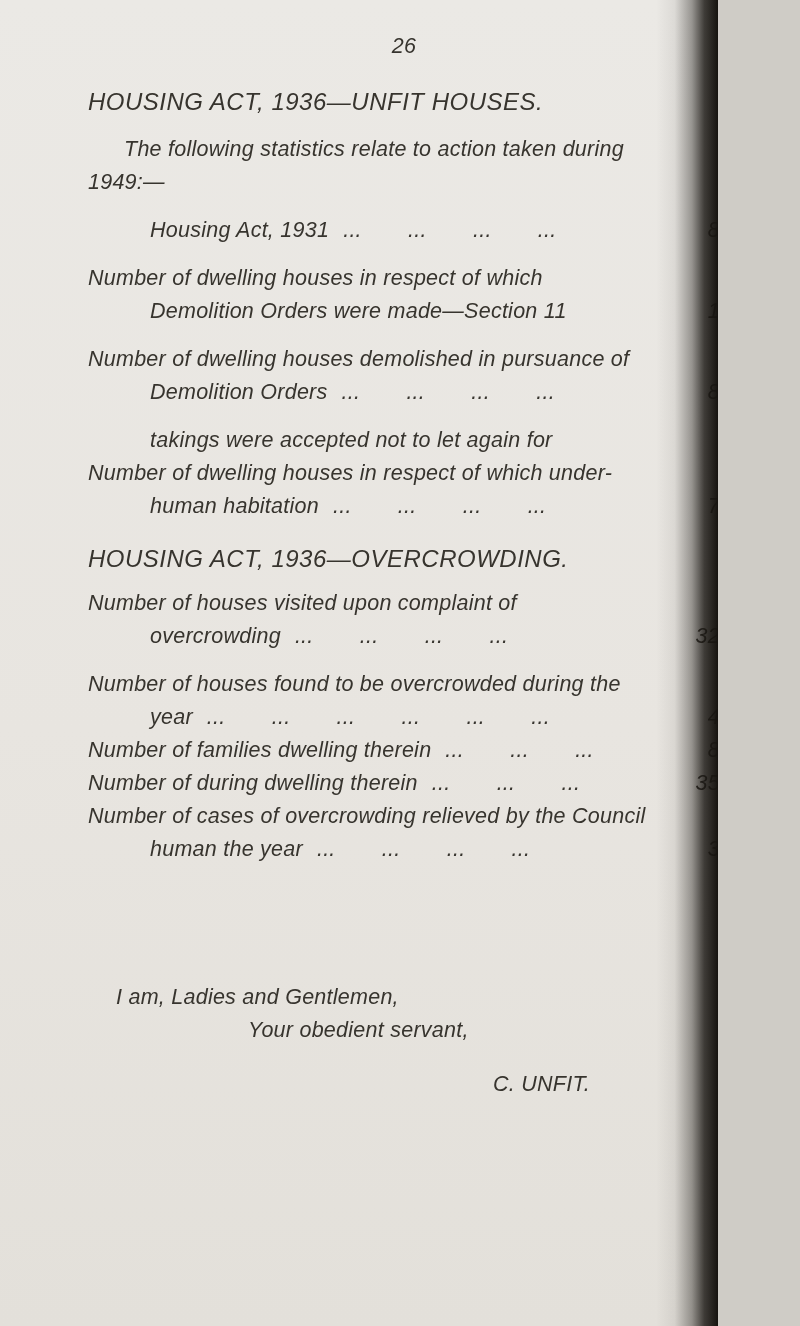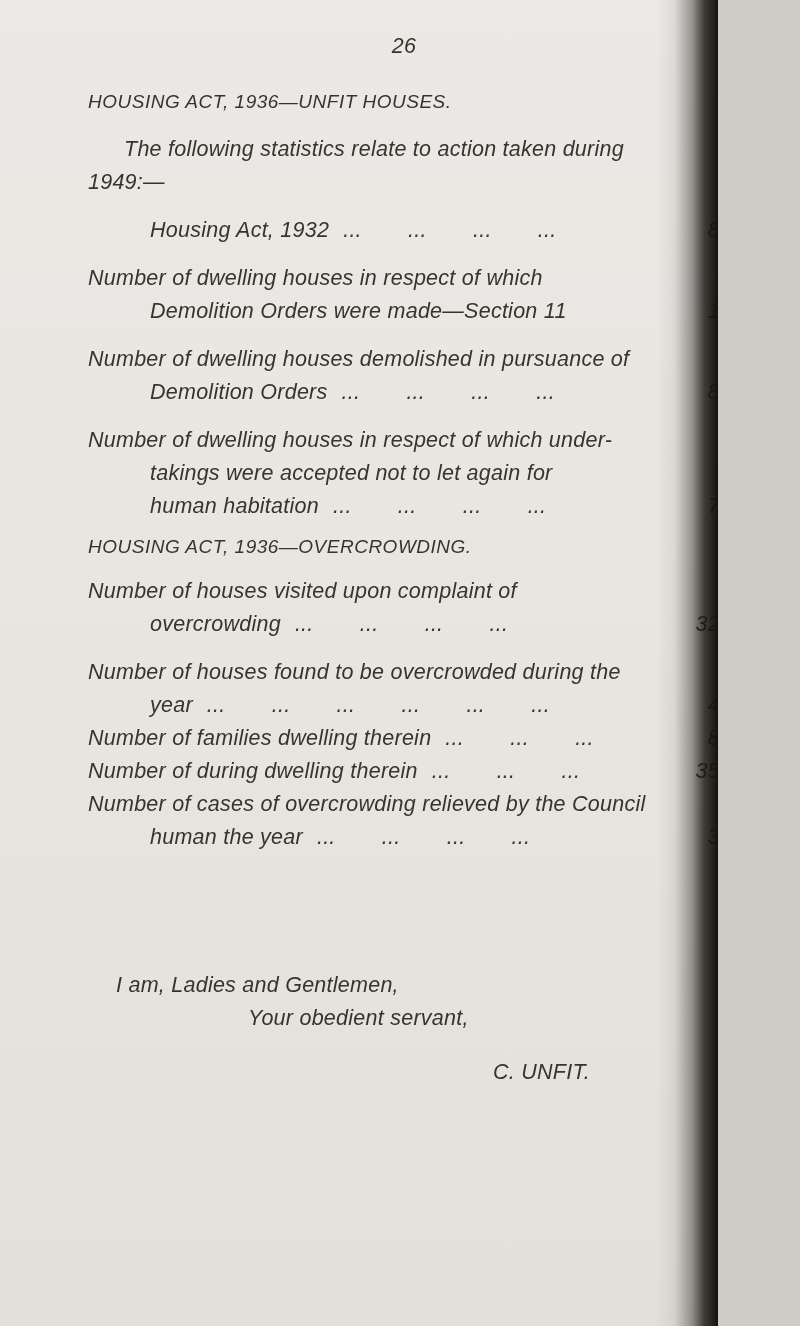"HOUSING ACT, 1936—UNFIT HOUSES." .heading { font-size: 19px -> 24px }
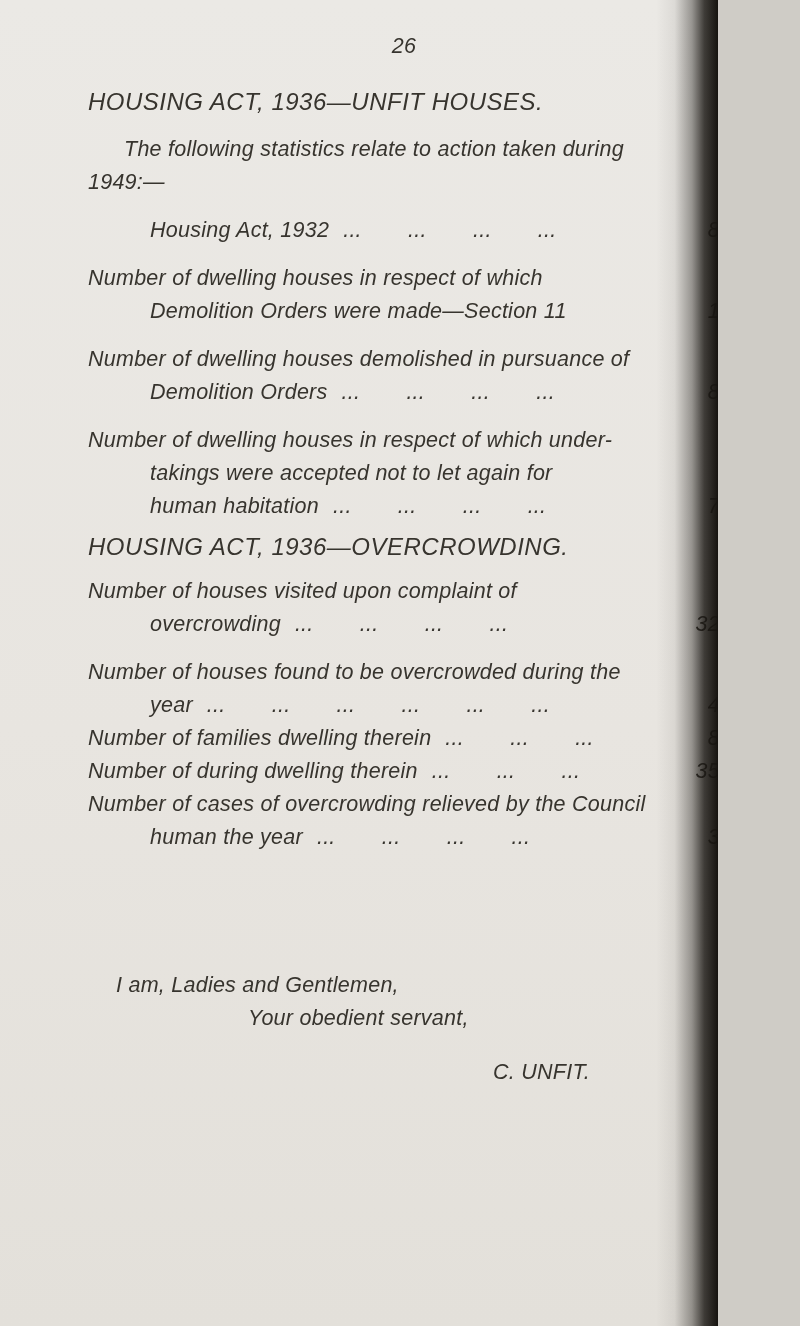"Housing Act, 1932" span.txt { text: 1932 -> 1931 }
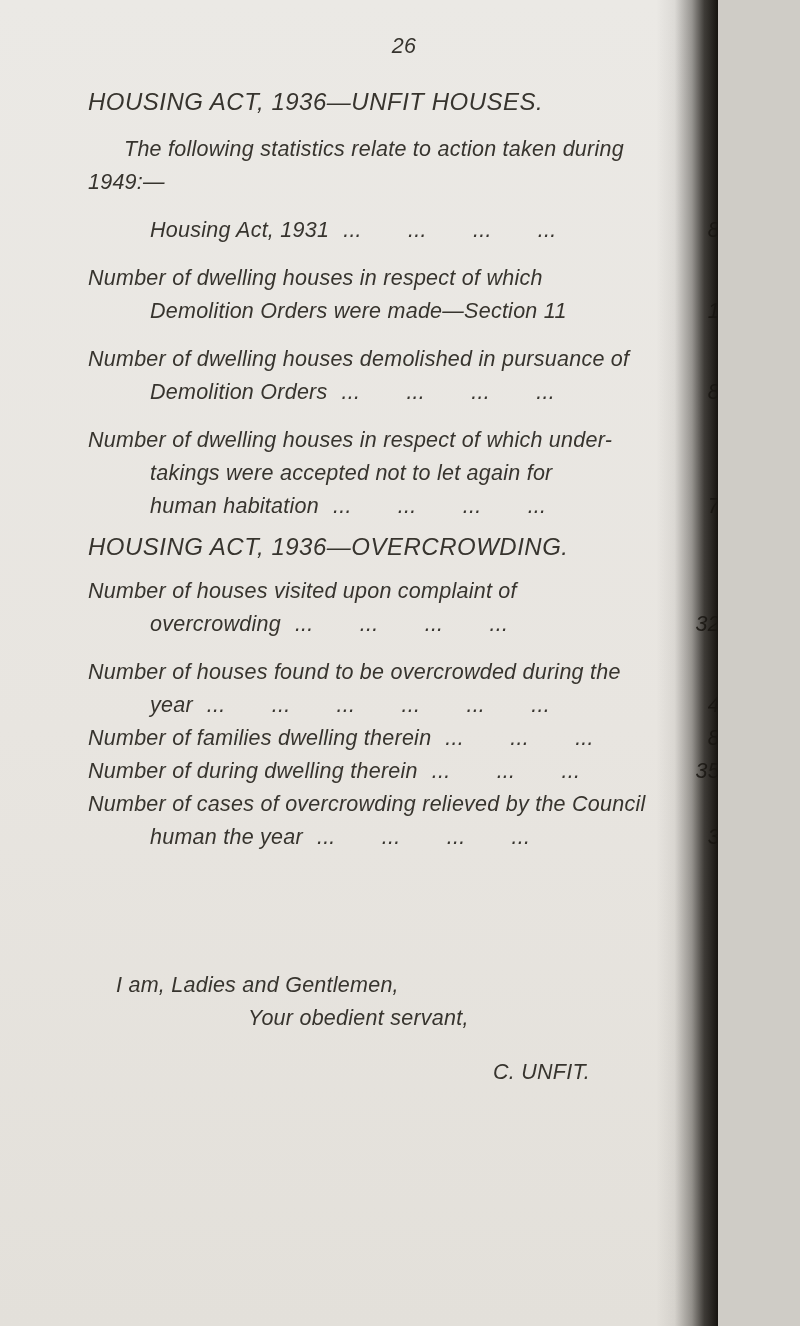"Number of dwelling houses in respect of which under-" div.line { order: before "takings were accepted not to" -> after "takings were accepted not to" }
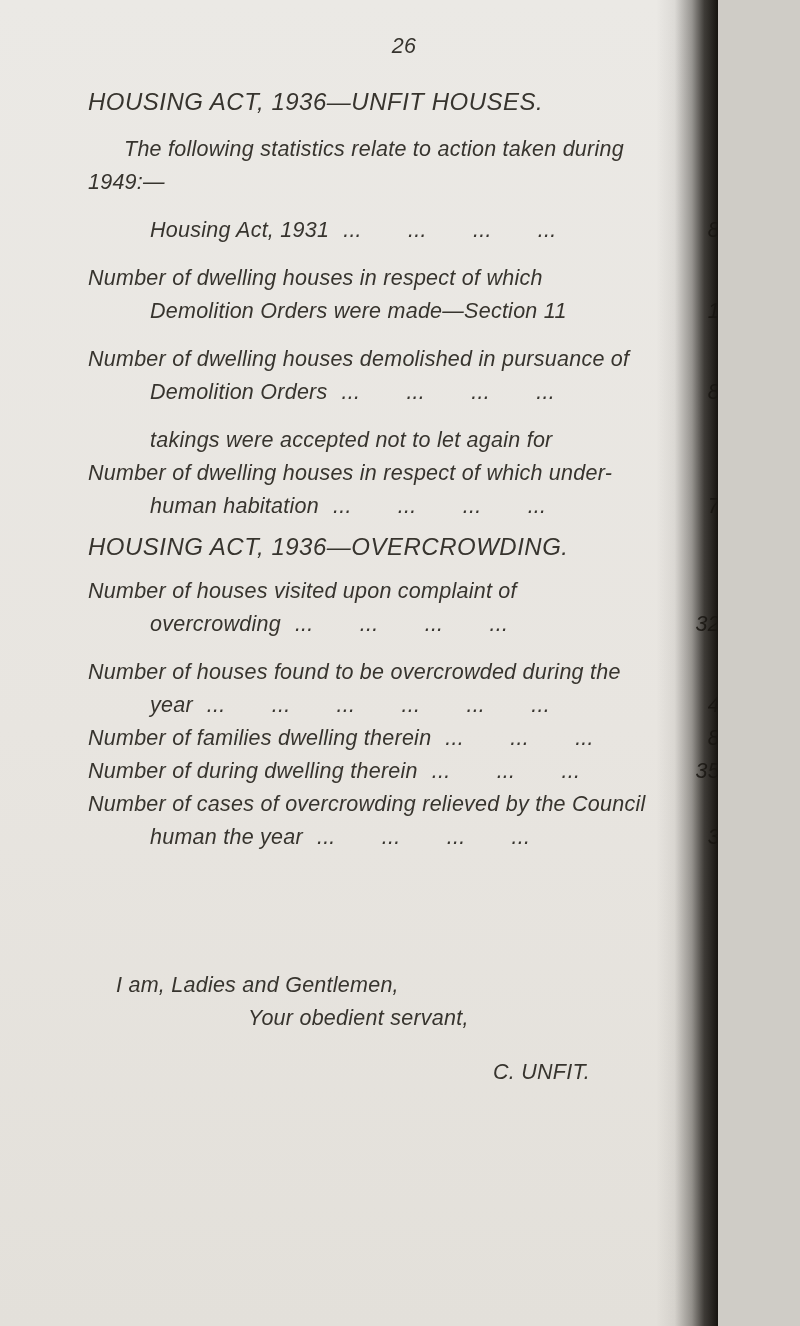"HOUSING ACT, 1936—OVERCROWDING." .section-2 { margin-top: 7px -> 19px }
